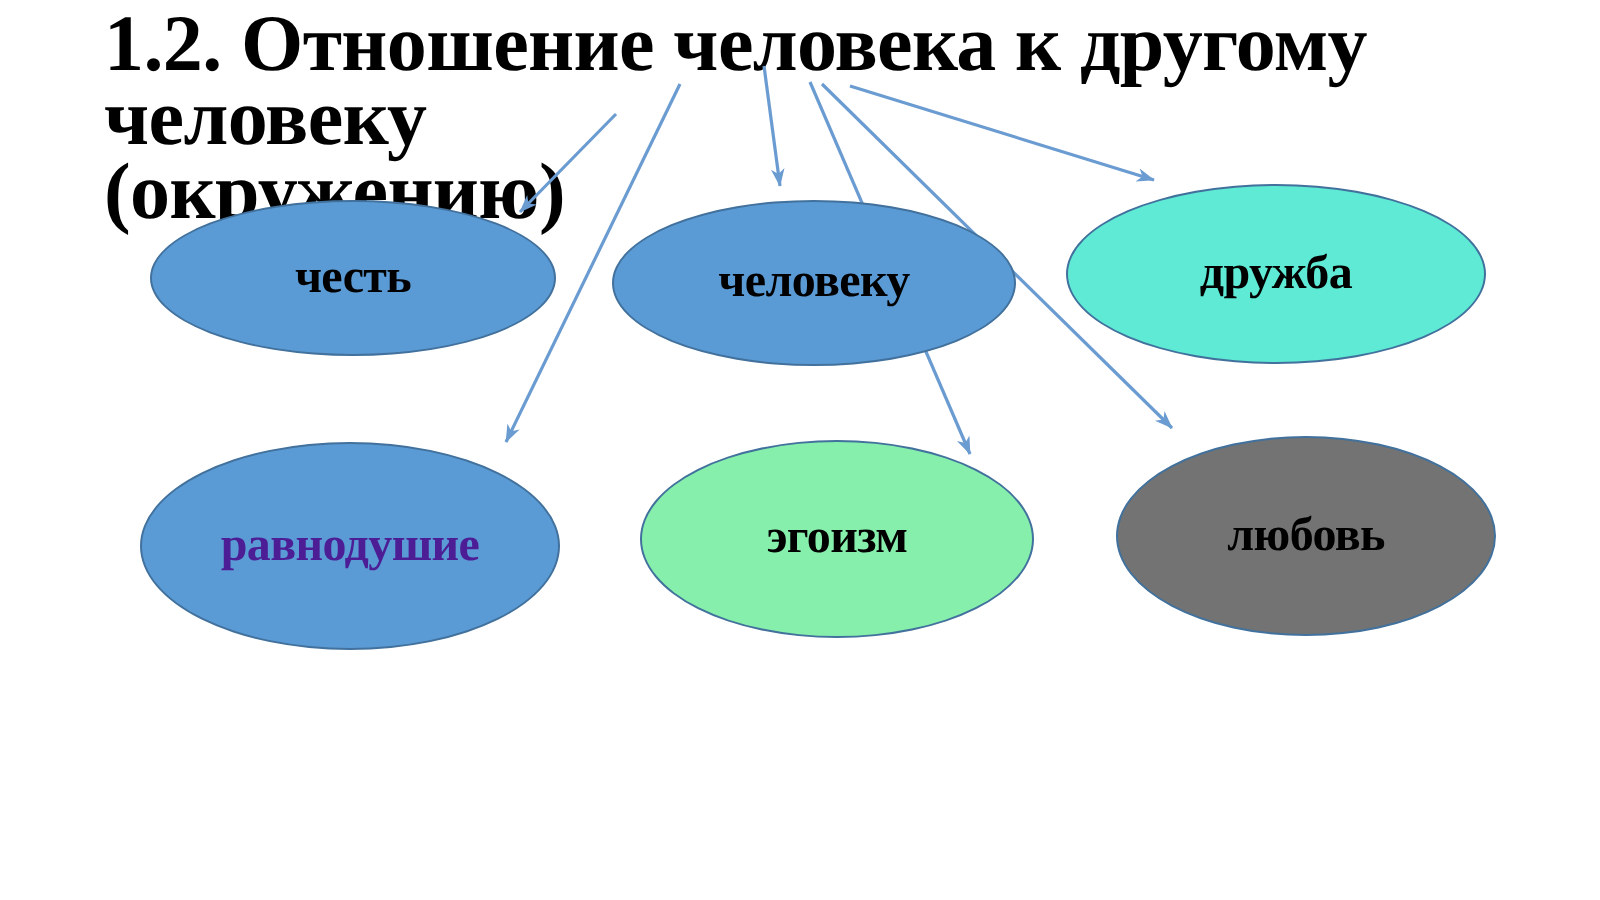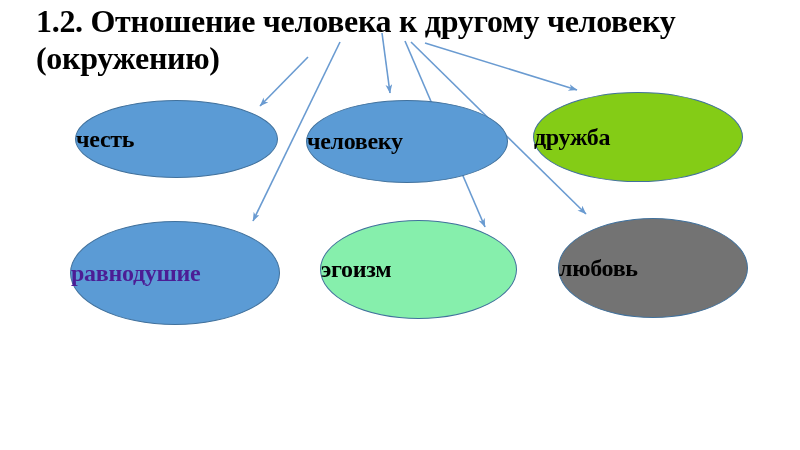"1.2. Отношение человека к другому" #title { font-size: 32px -> 40px; left: 36px -> 52px }
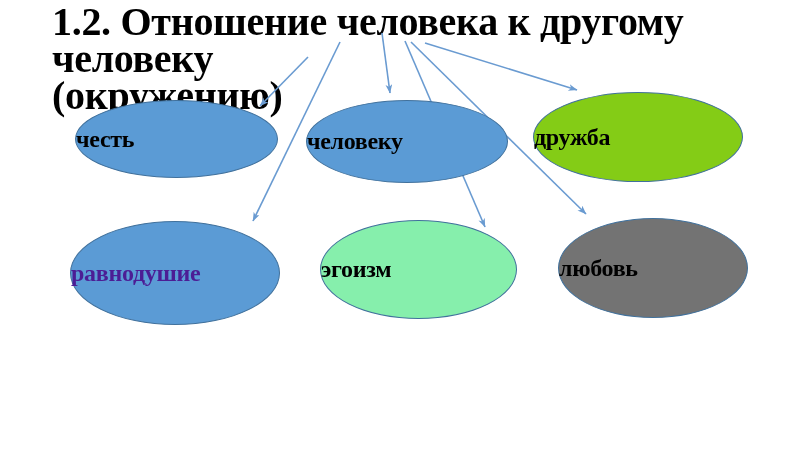"честь" .node { justify-content: none -> center }
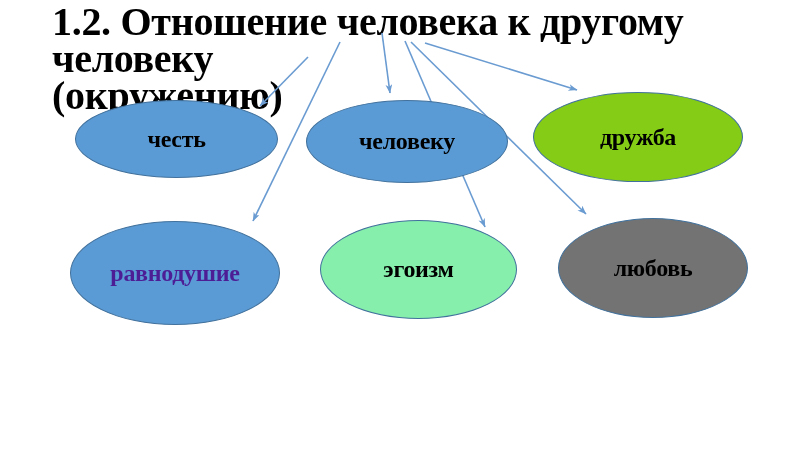"дружба" div.node { background: #84cc16 -> #5eead4 }
